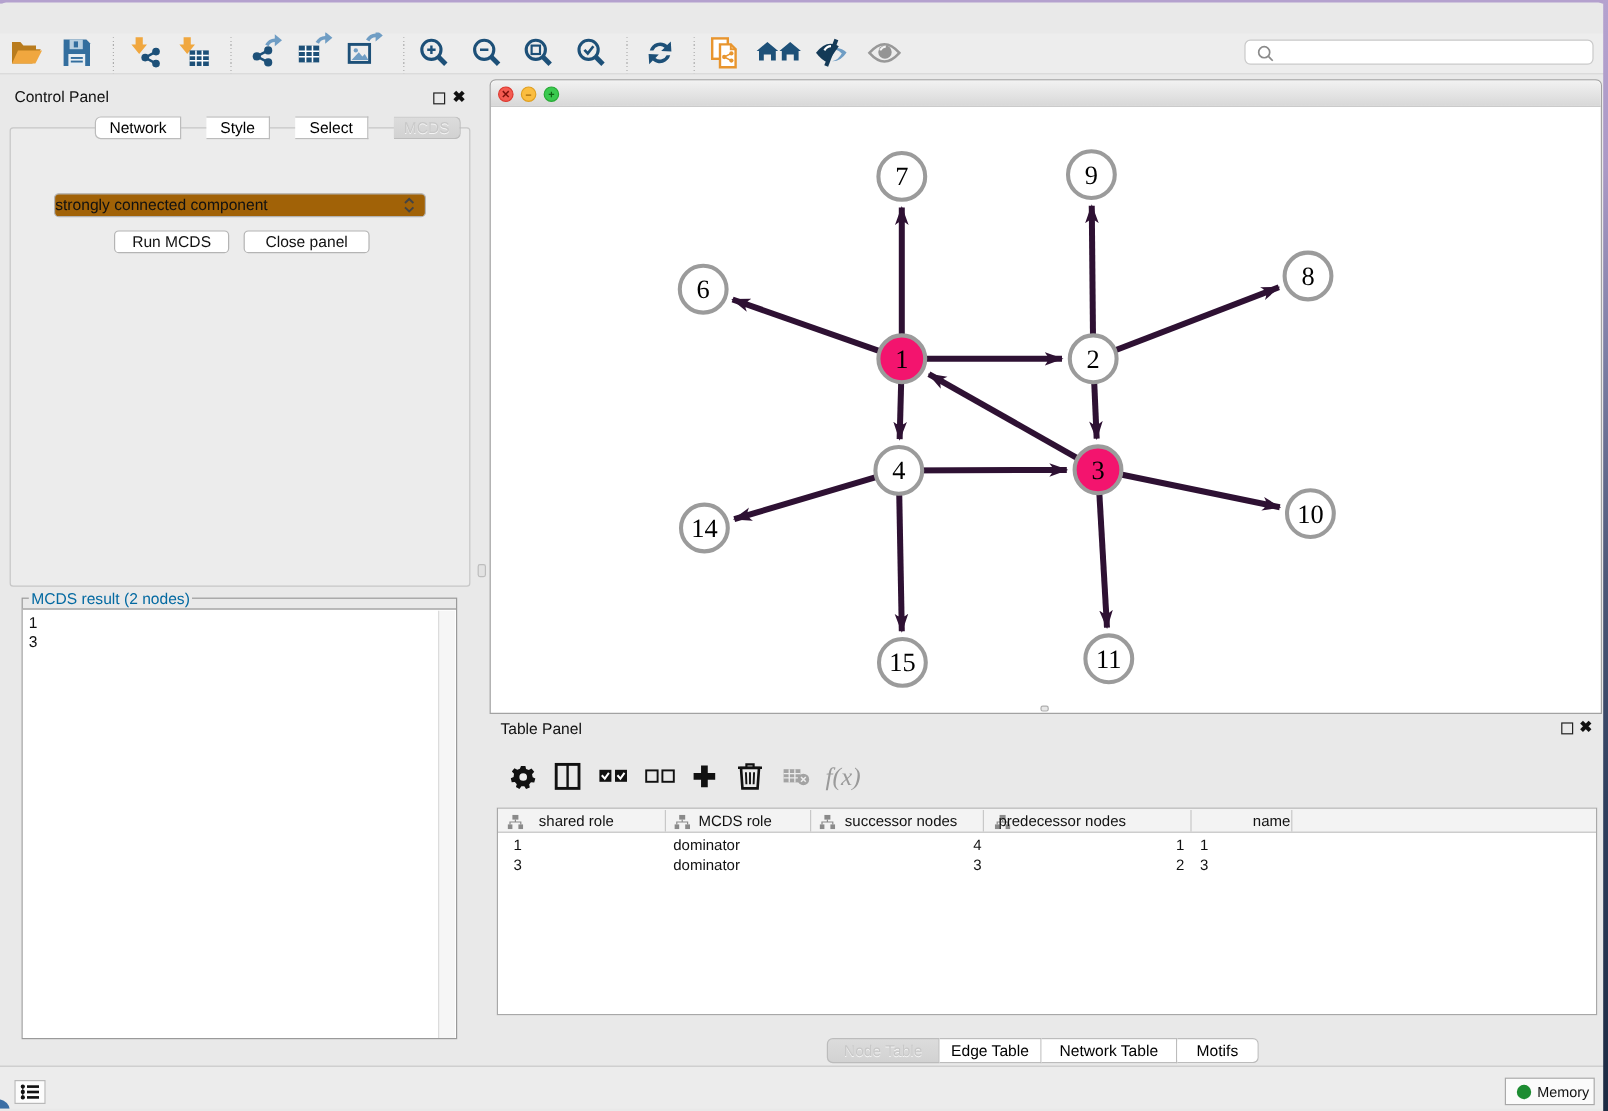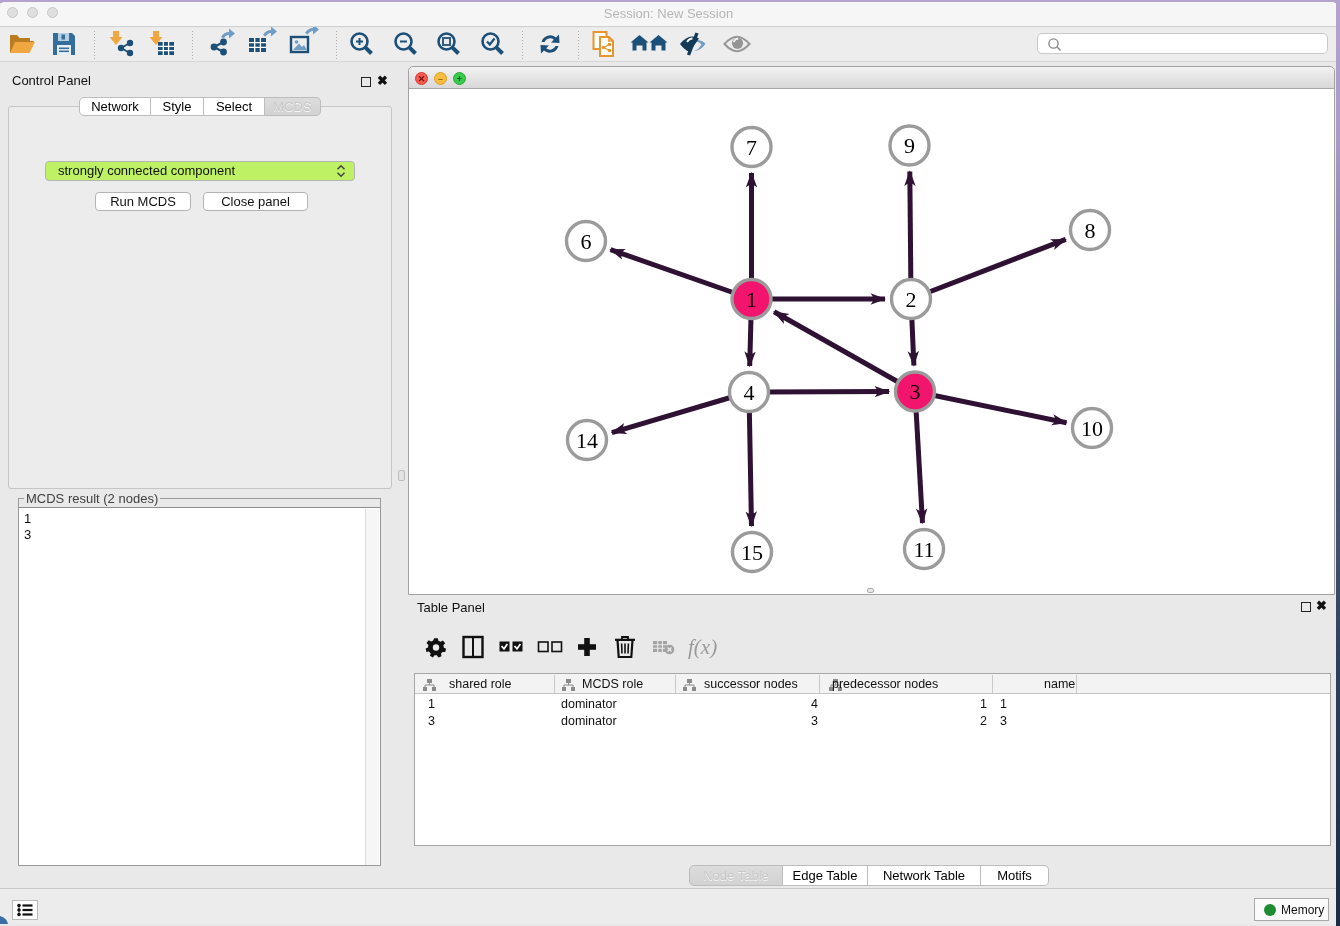"Session: New Session" div { html: <div> <div></div> <div></div> <div></div> <div>Session: New Session</div> </div> -> none }
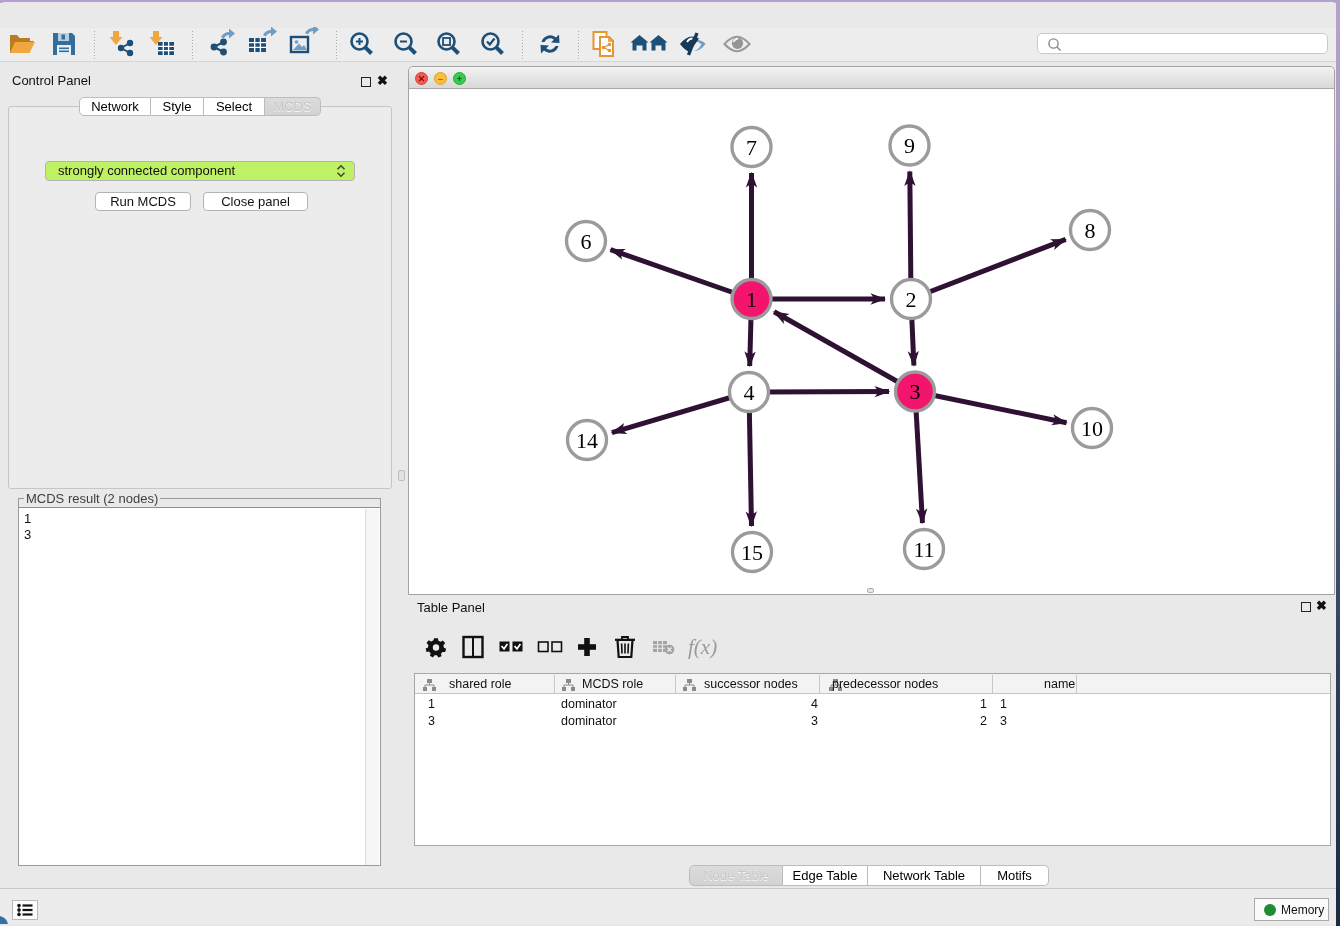"Network" .tabs { gap: none -> 21px }
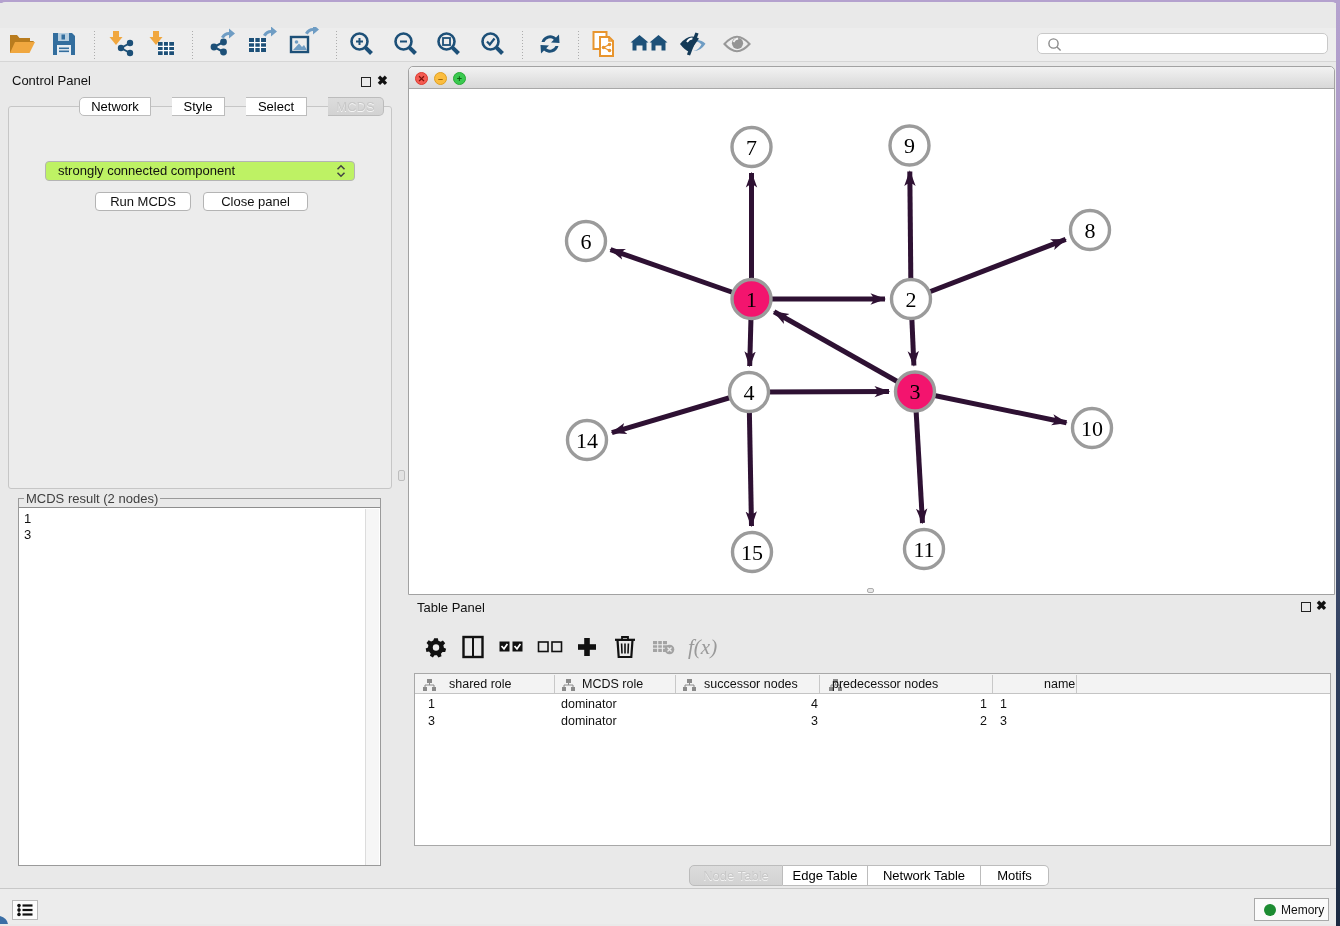"strongly connected component" #dropdown { background: #bef264 -> #a16207; padding-left: 12px -> none }
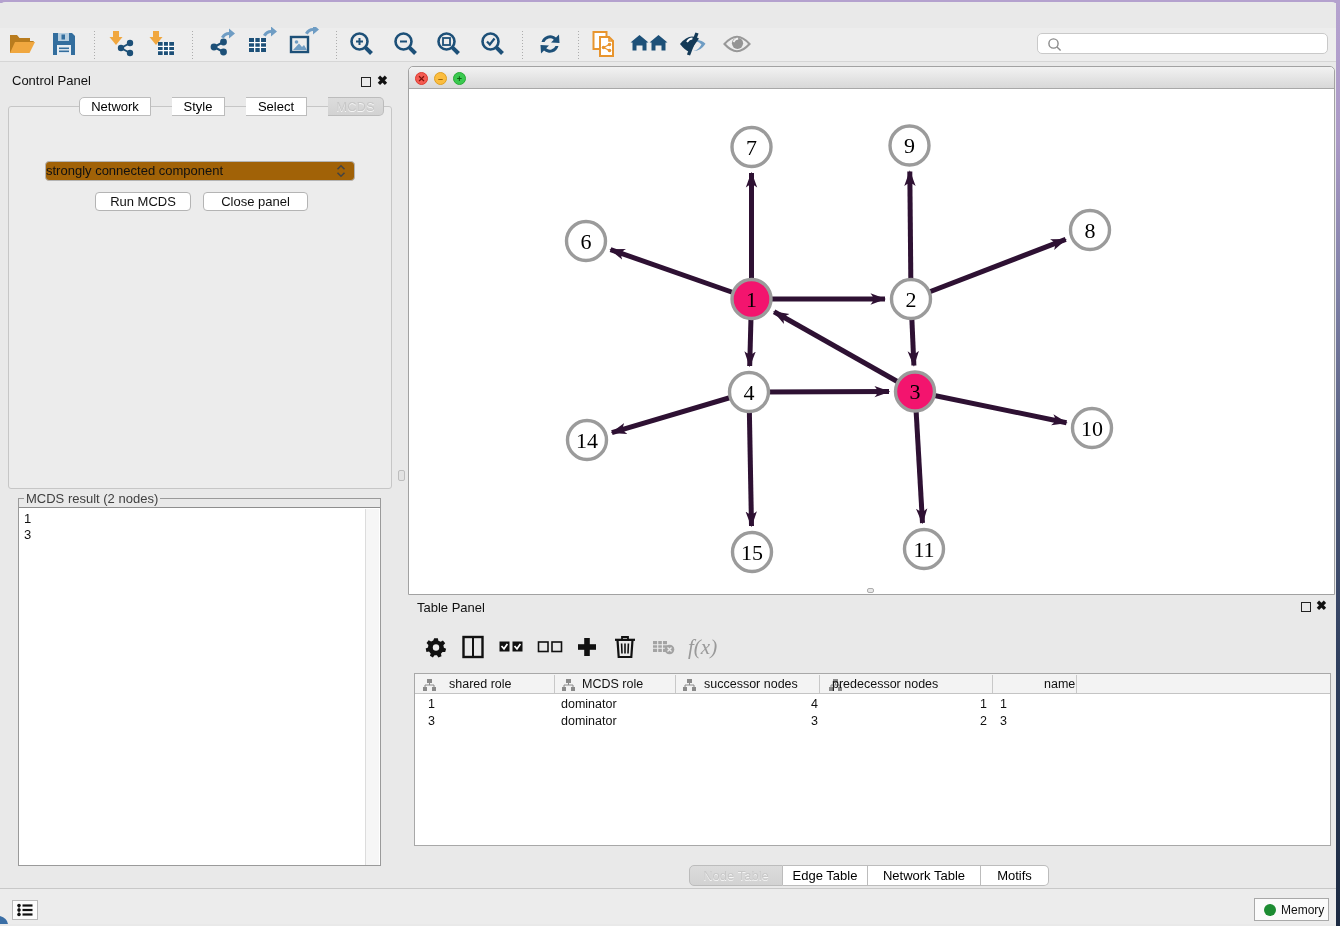"MCDS result (2 nodes)" #fs-legend { color: #404040 -> #0369a1 }
